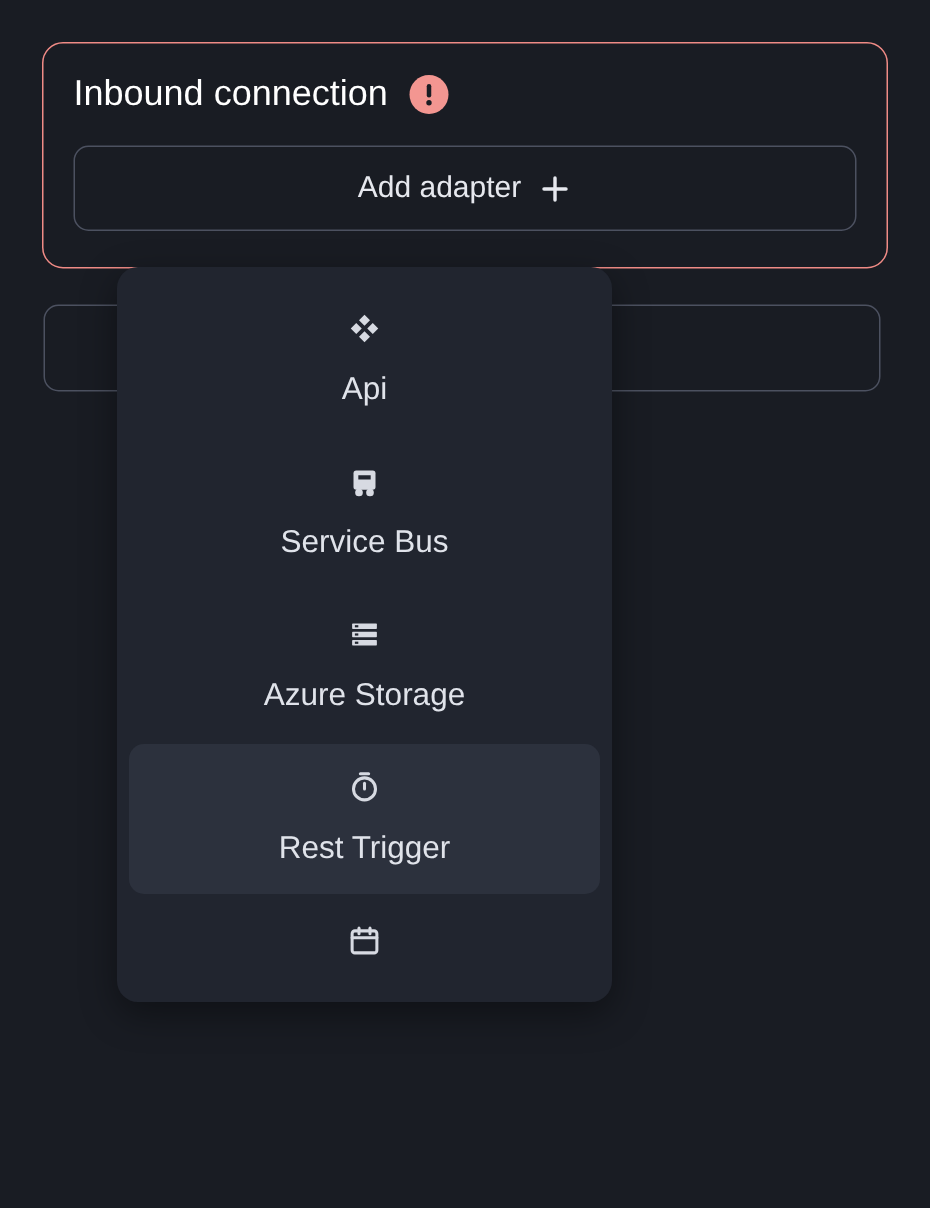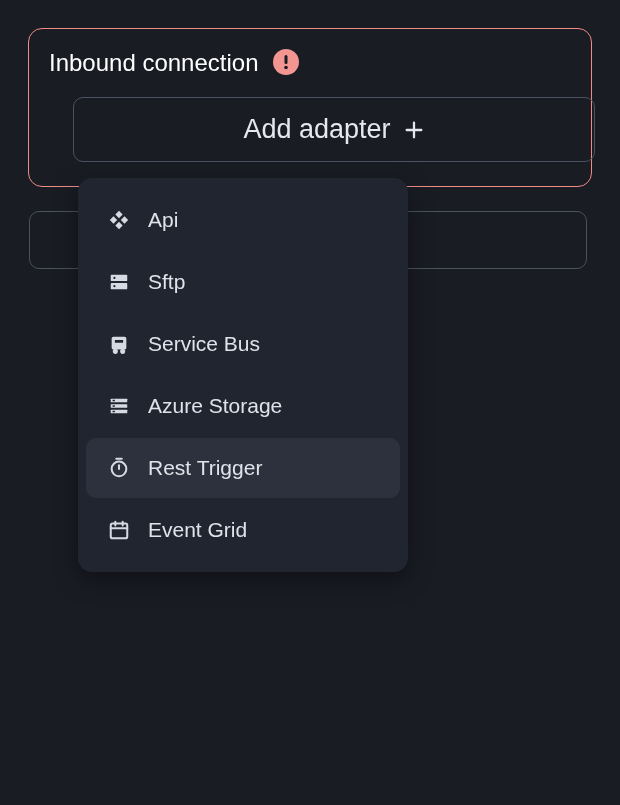"Inbound connection" .panel-header { align-items: none -> center }
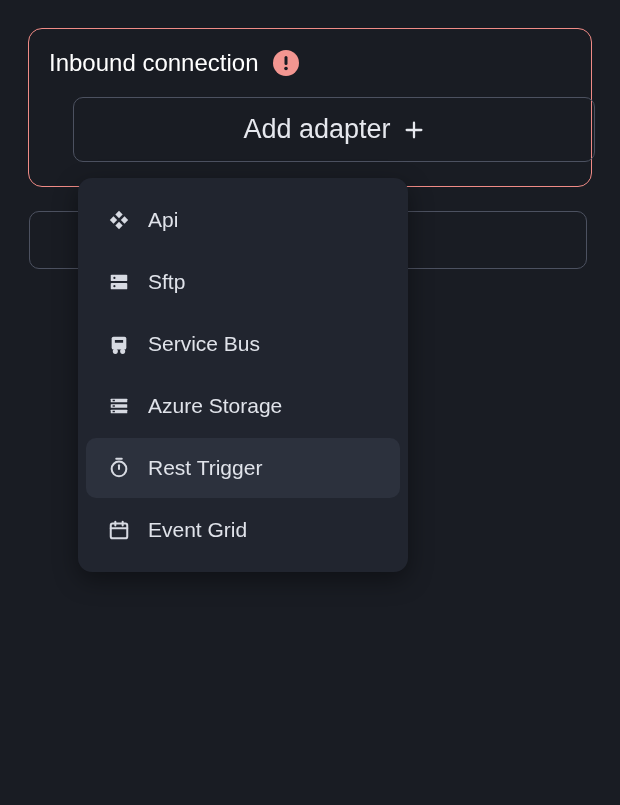"Add adapter" .add-button { font-size: 27px -> 20px; margin-left: 24px -> none }
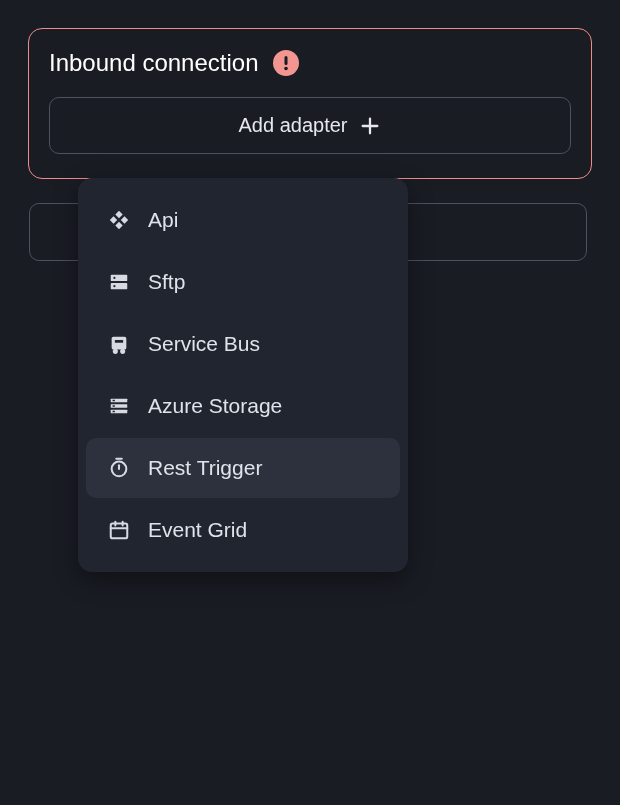"Api" .dropdown-item { flex-direction: none -> column }
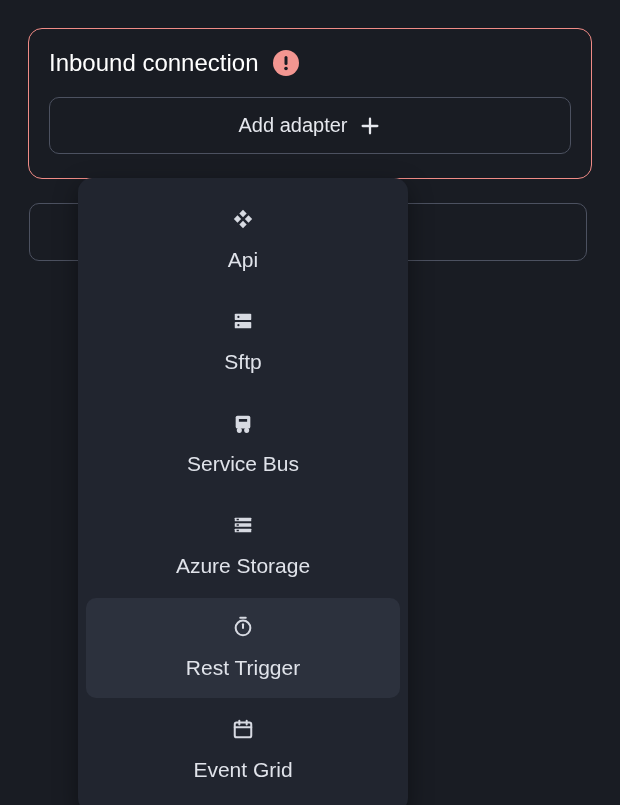"Sftp" div.dropdown-item { html: <div> <span> <svg> <rect></rect> <rect></rect> <circle></circle> <circle></circle> </svg> </span> <span>Sftp</span> </div> -> none }
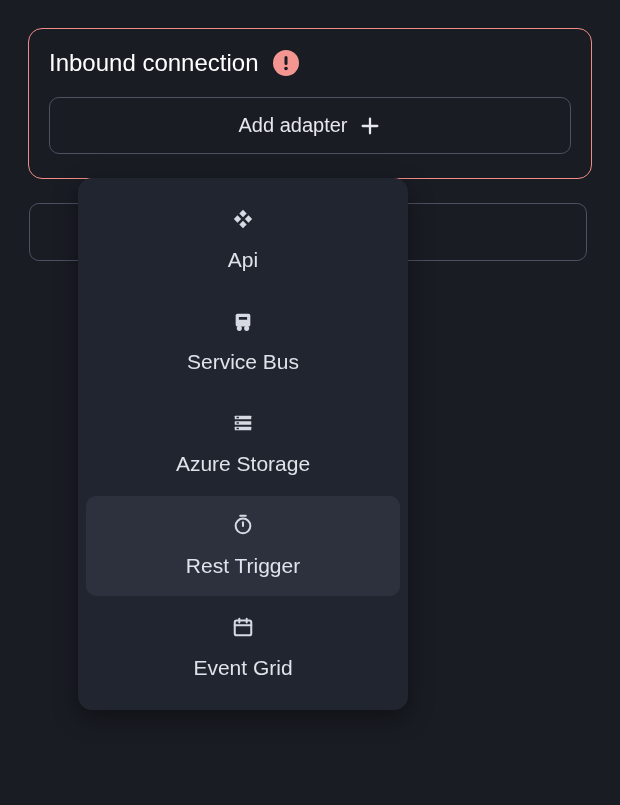"Event Grid" span.dropdown-item-label { html: <span>Event Grid</span> -> none }
